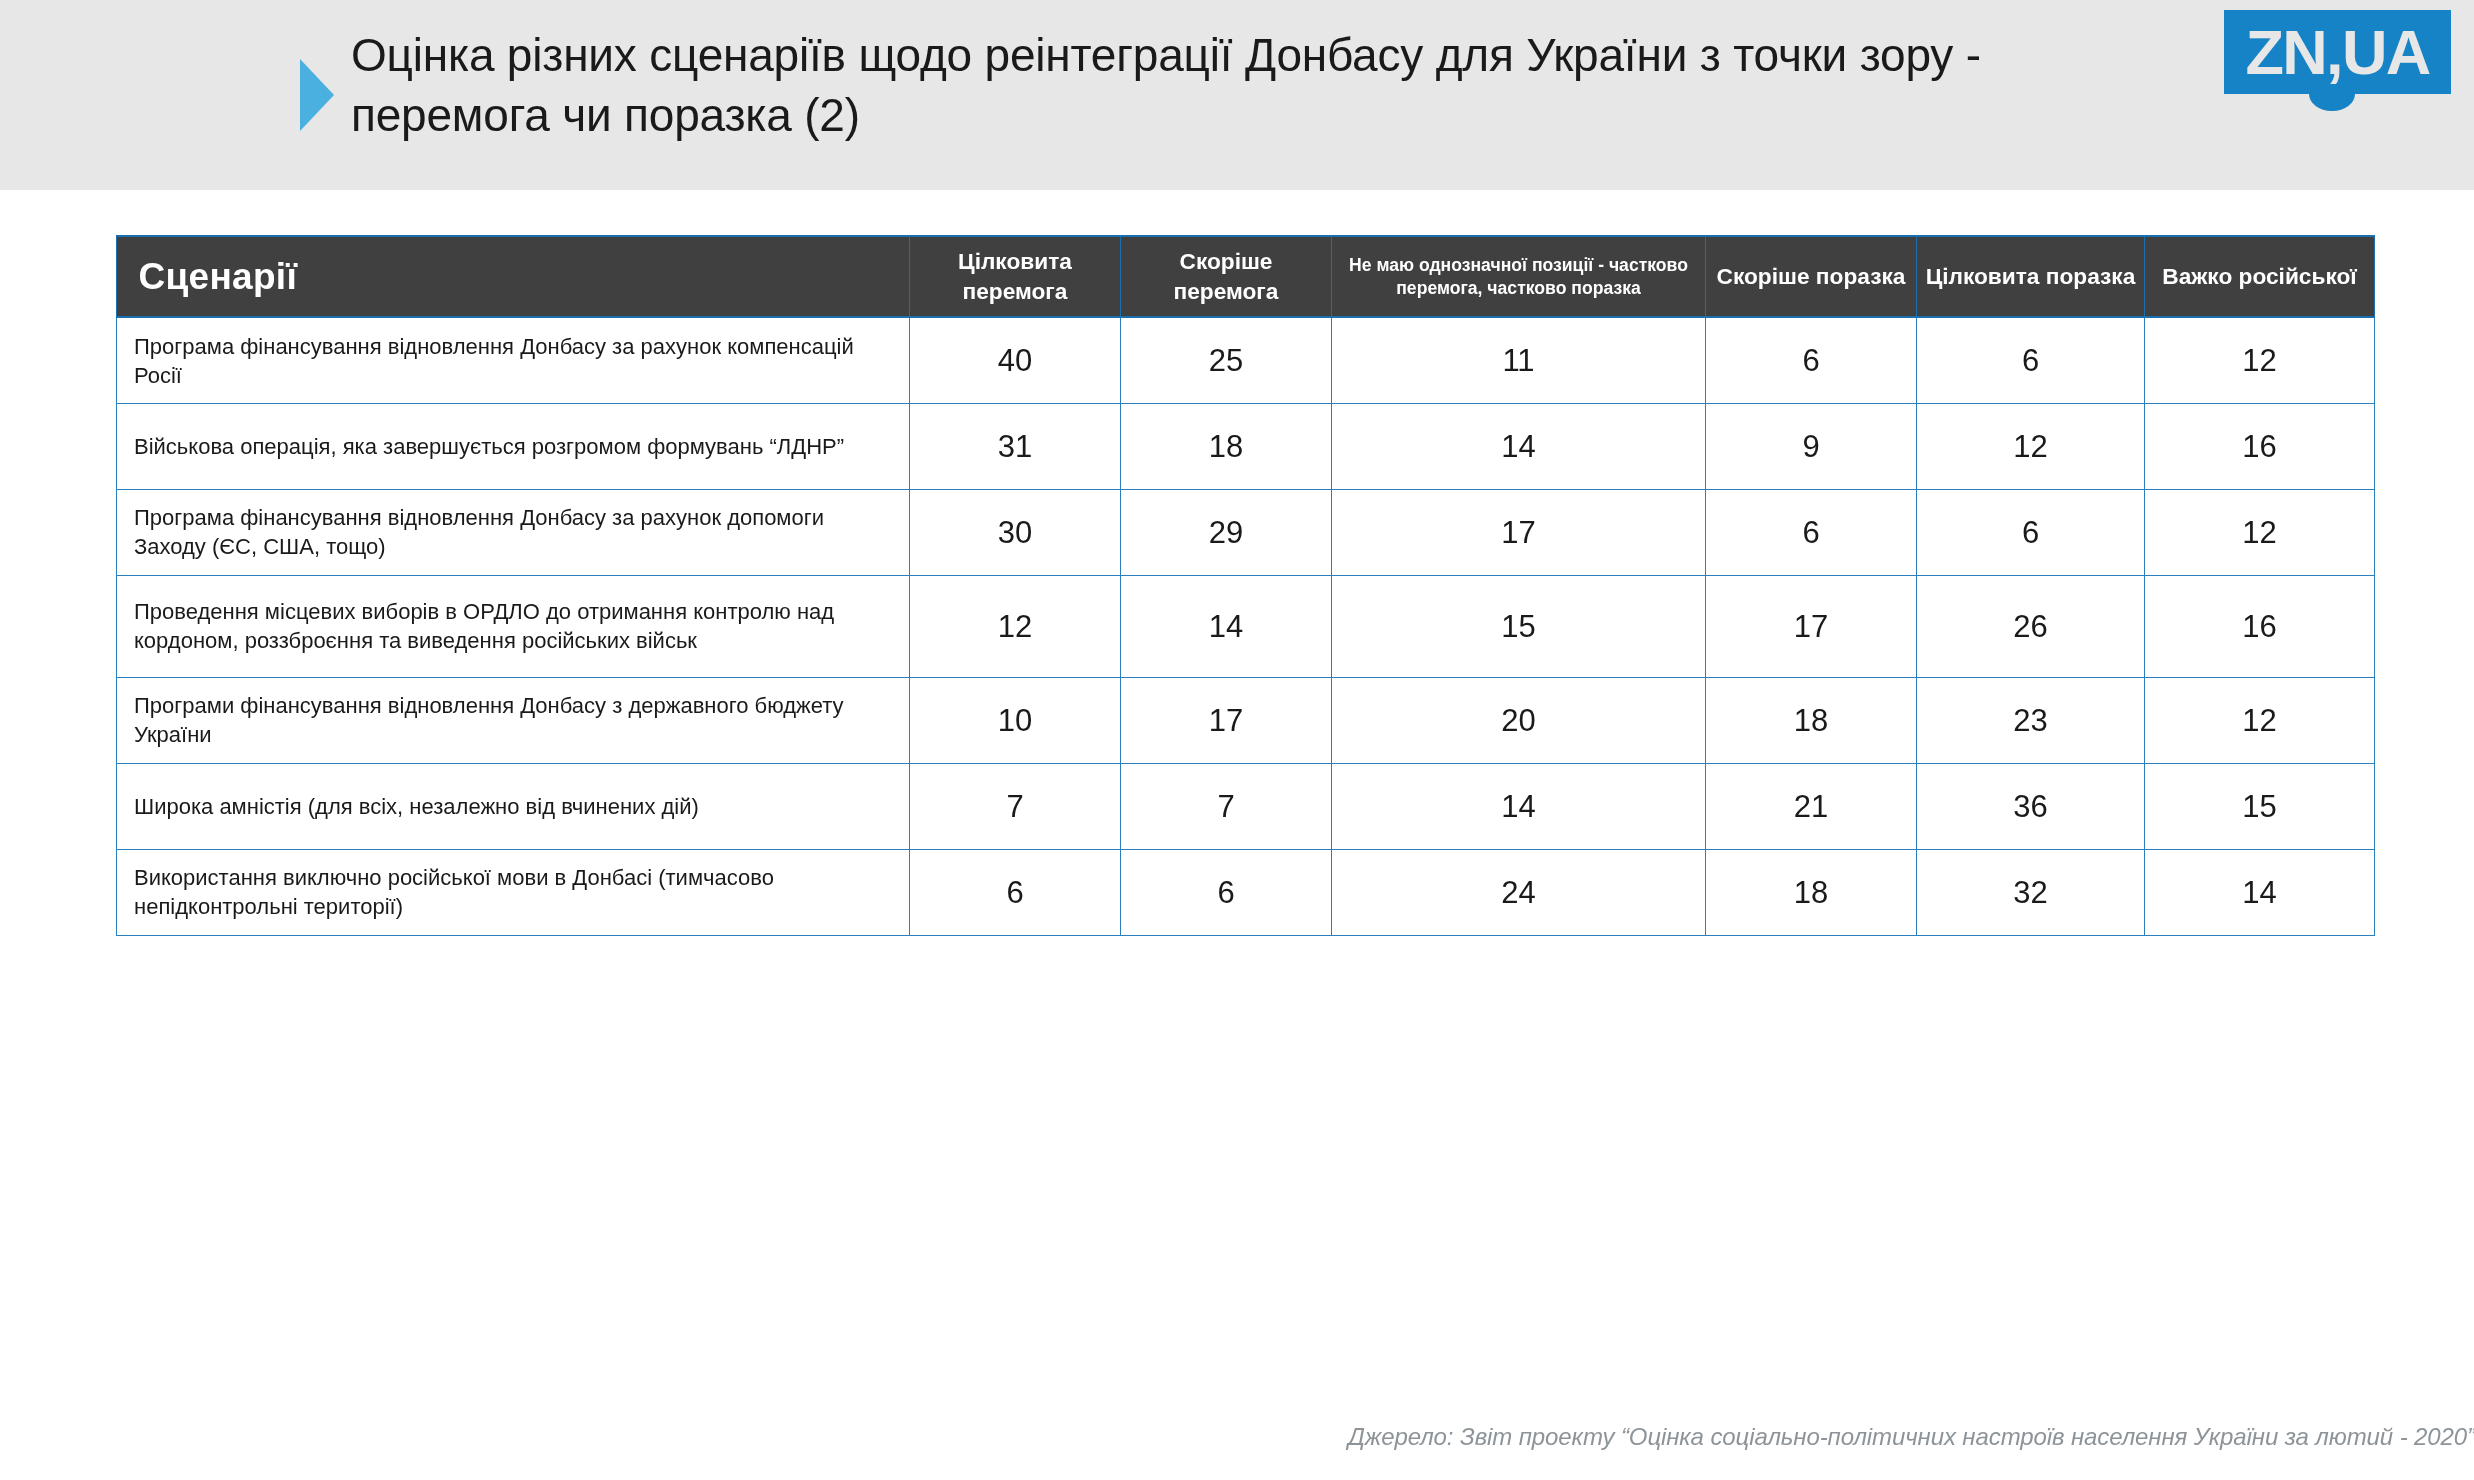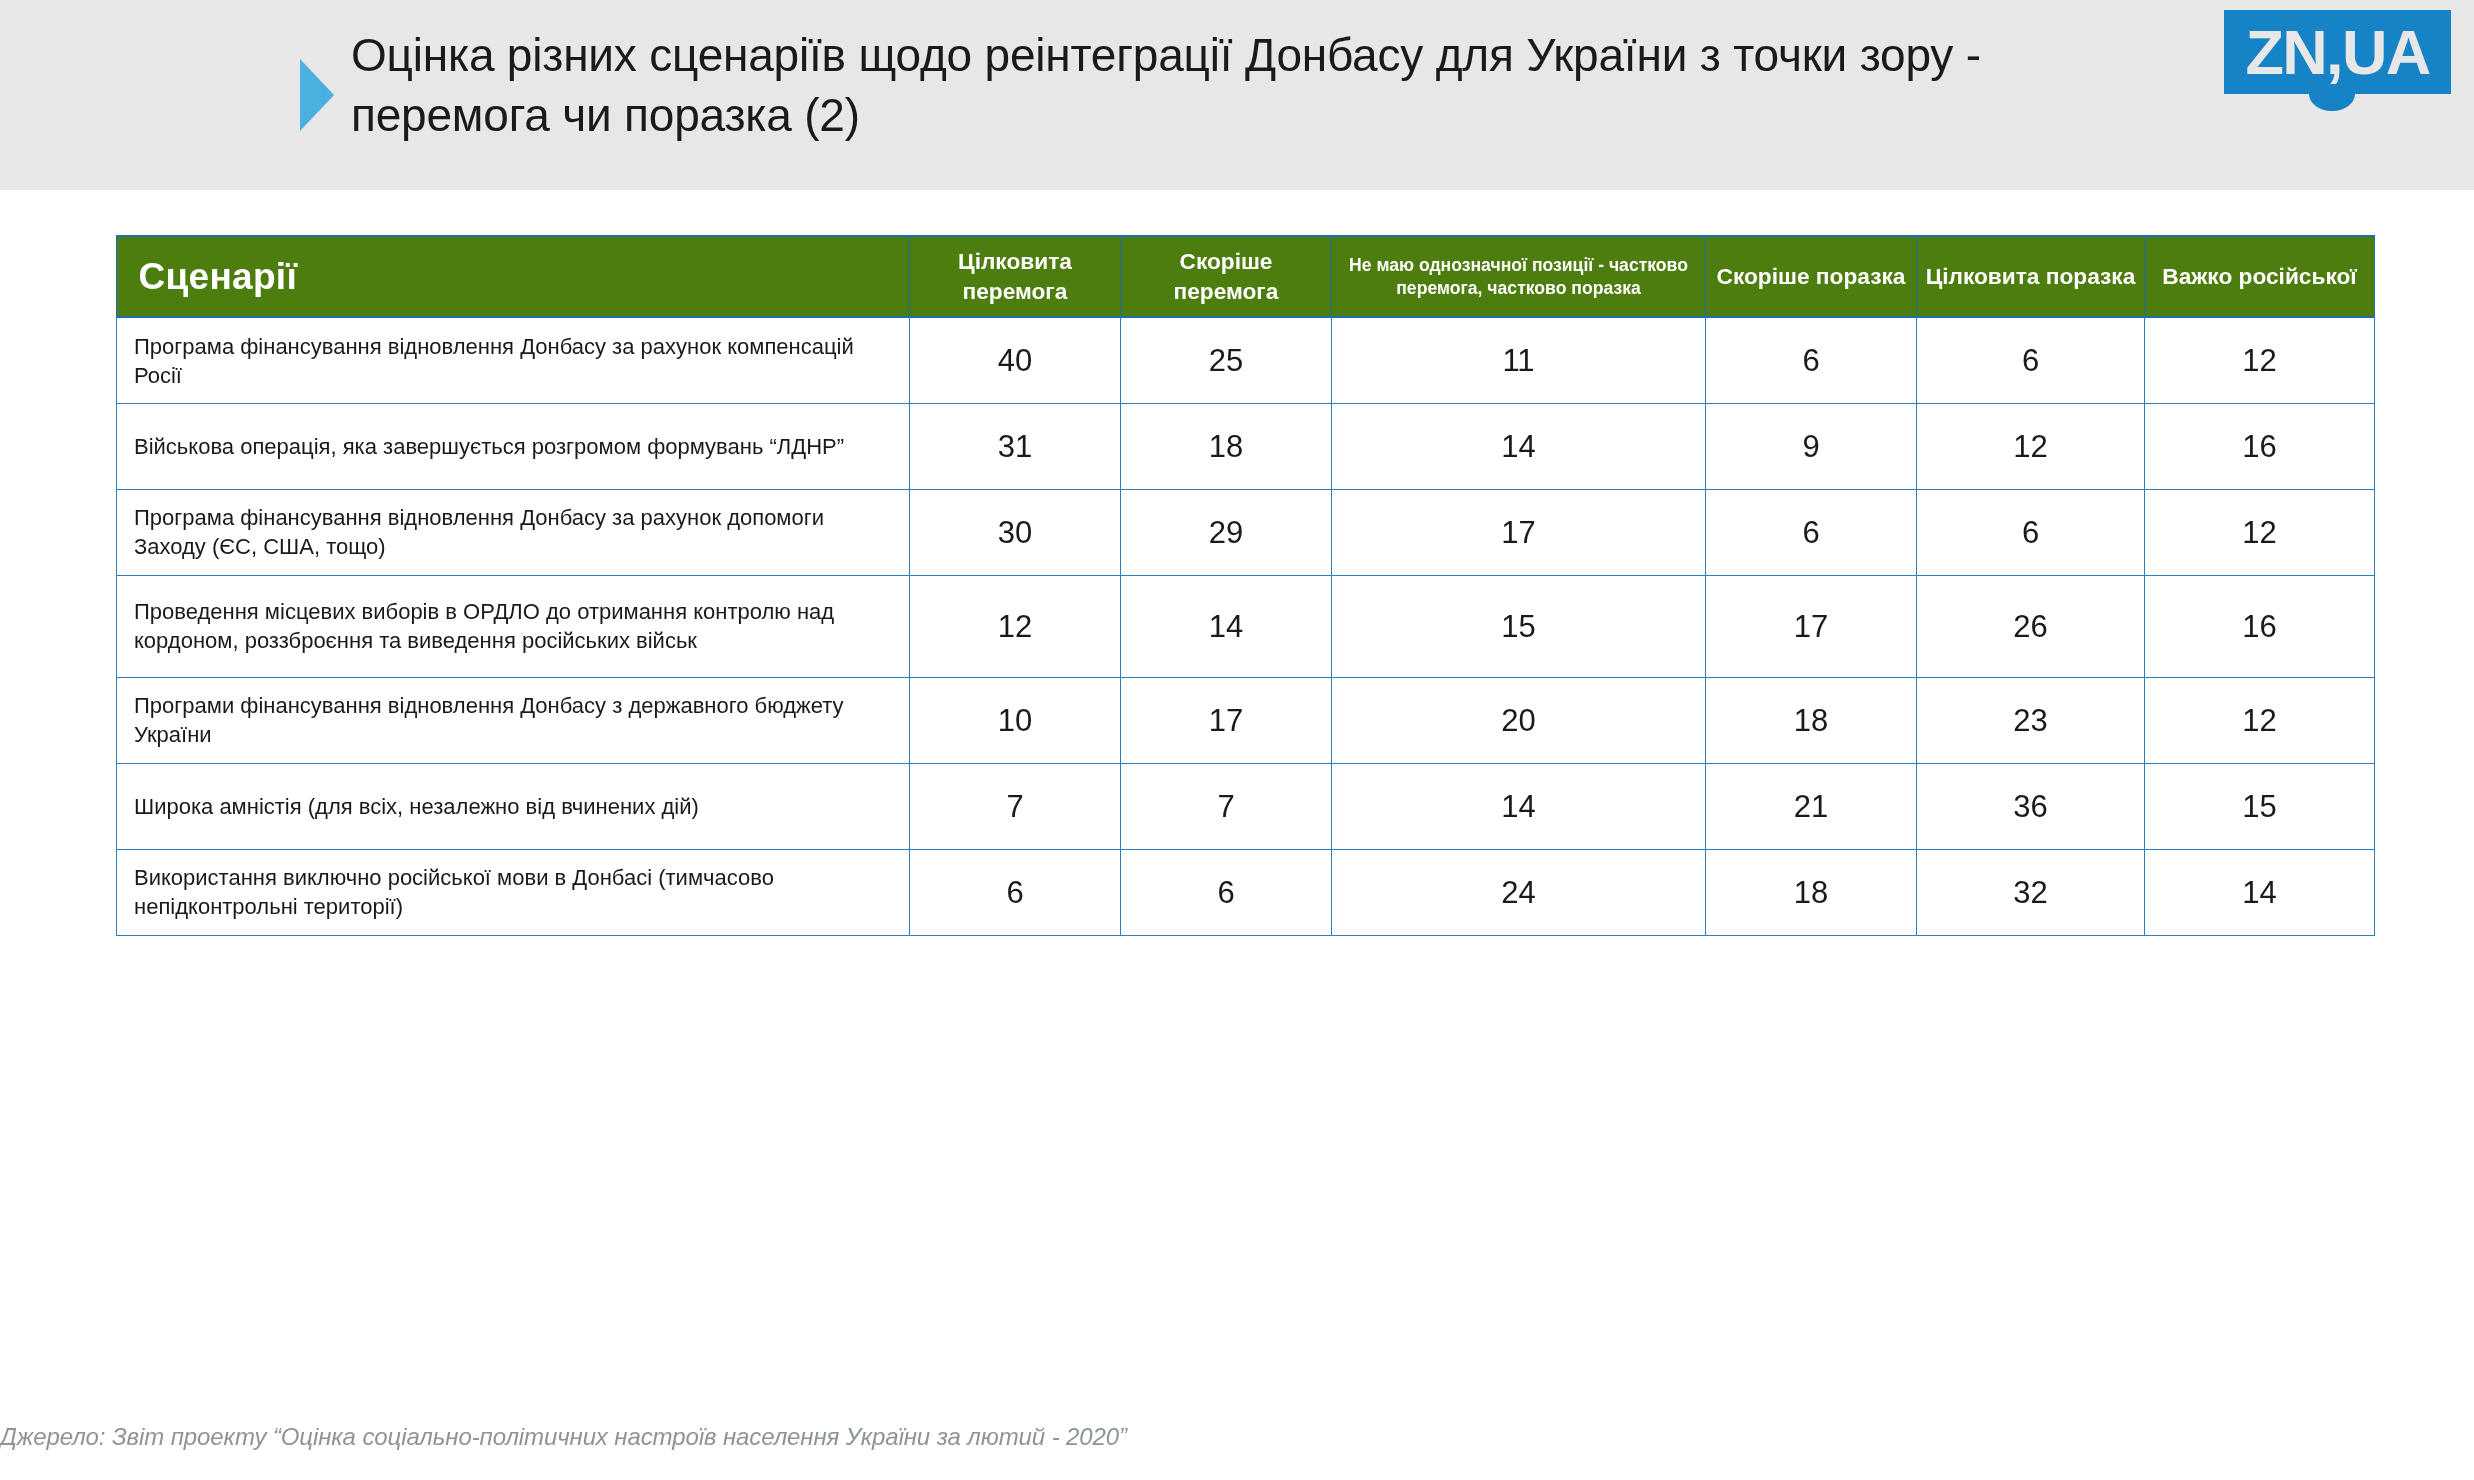"Сценарії" table.data thead th { background: #4d7c0f -> #404040 }
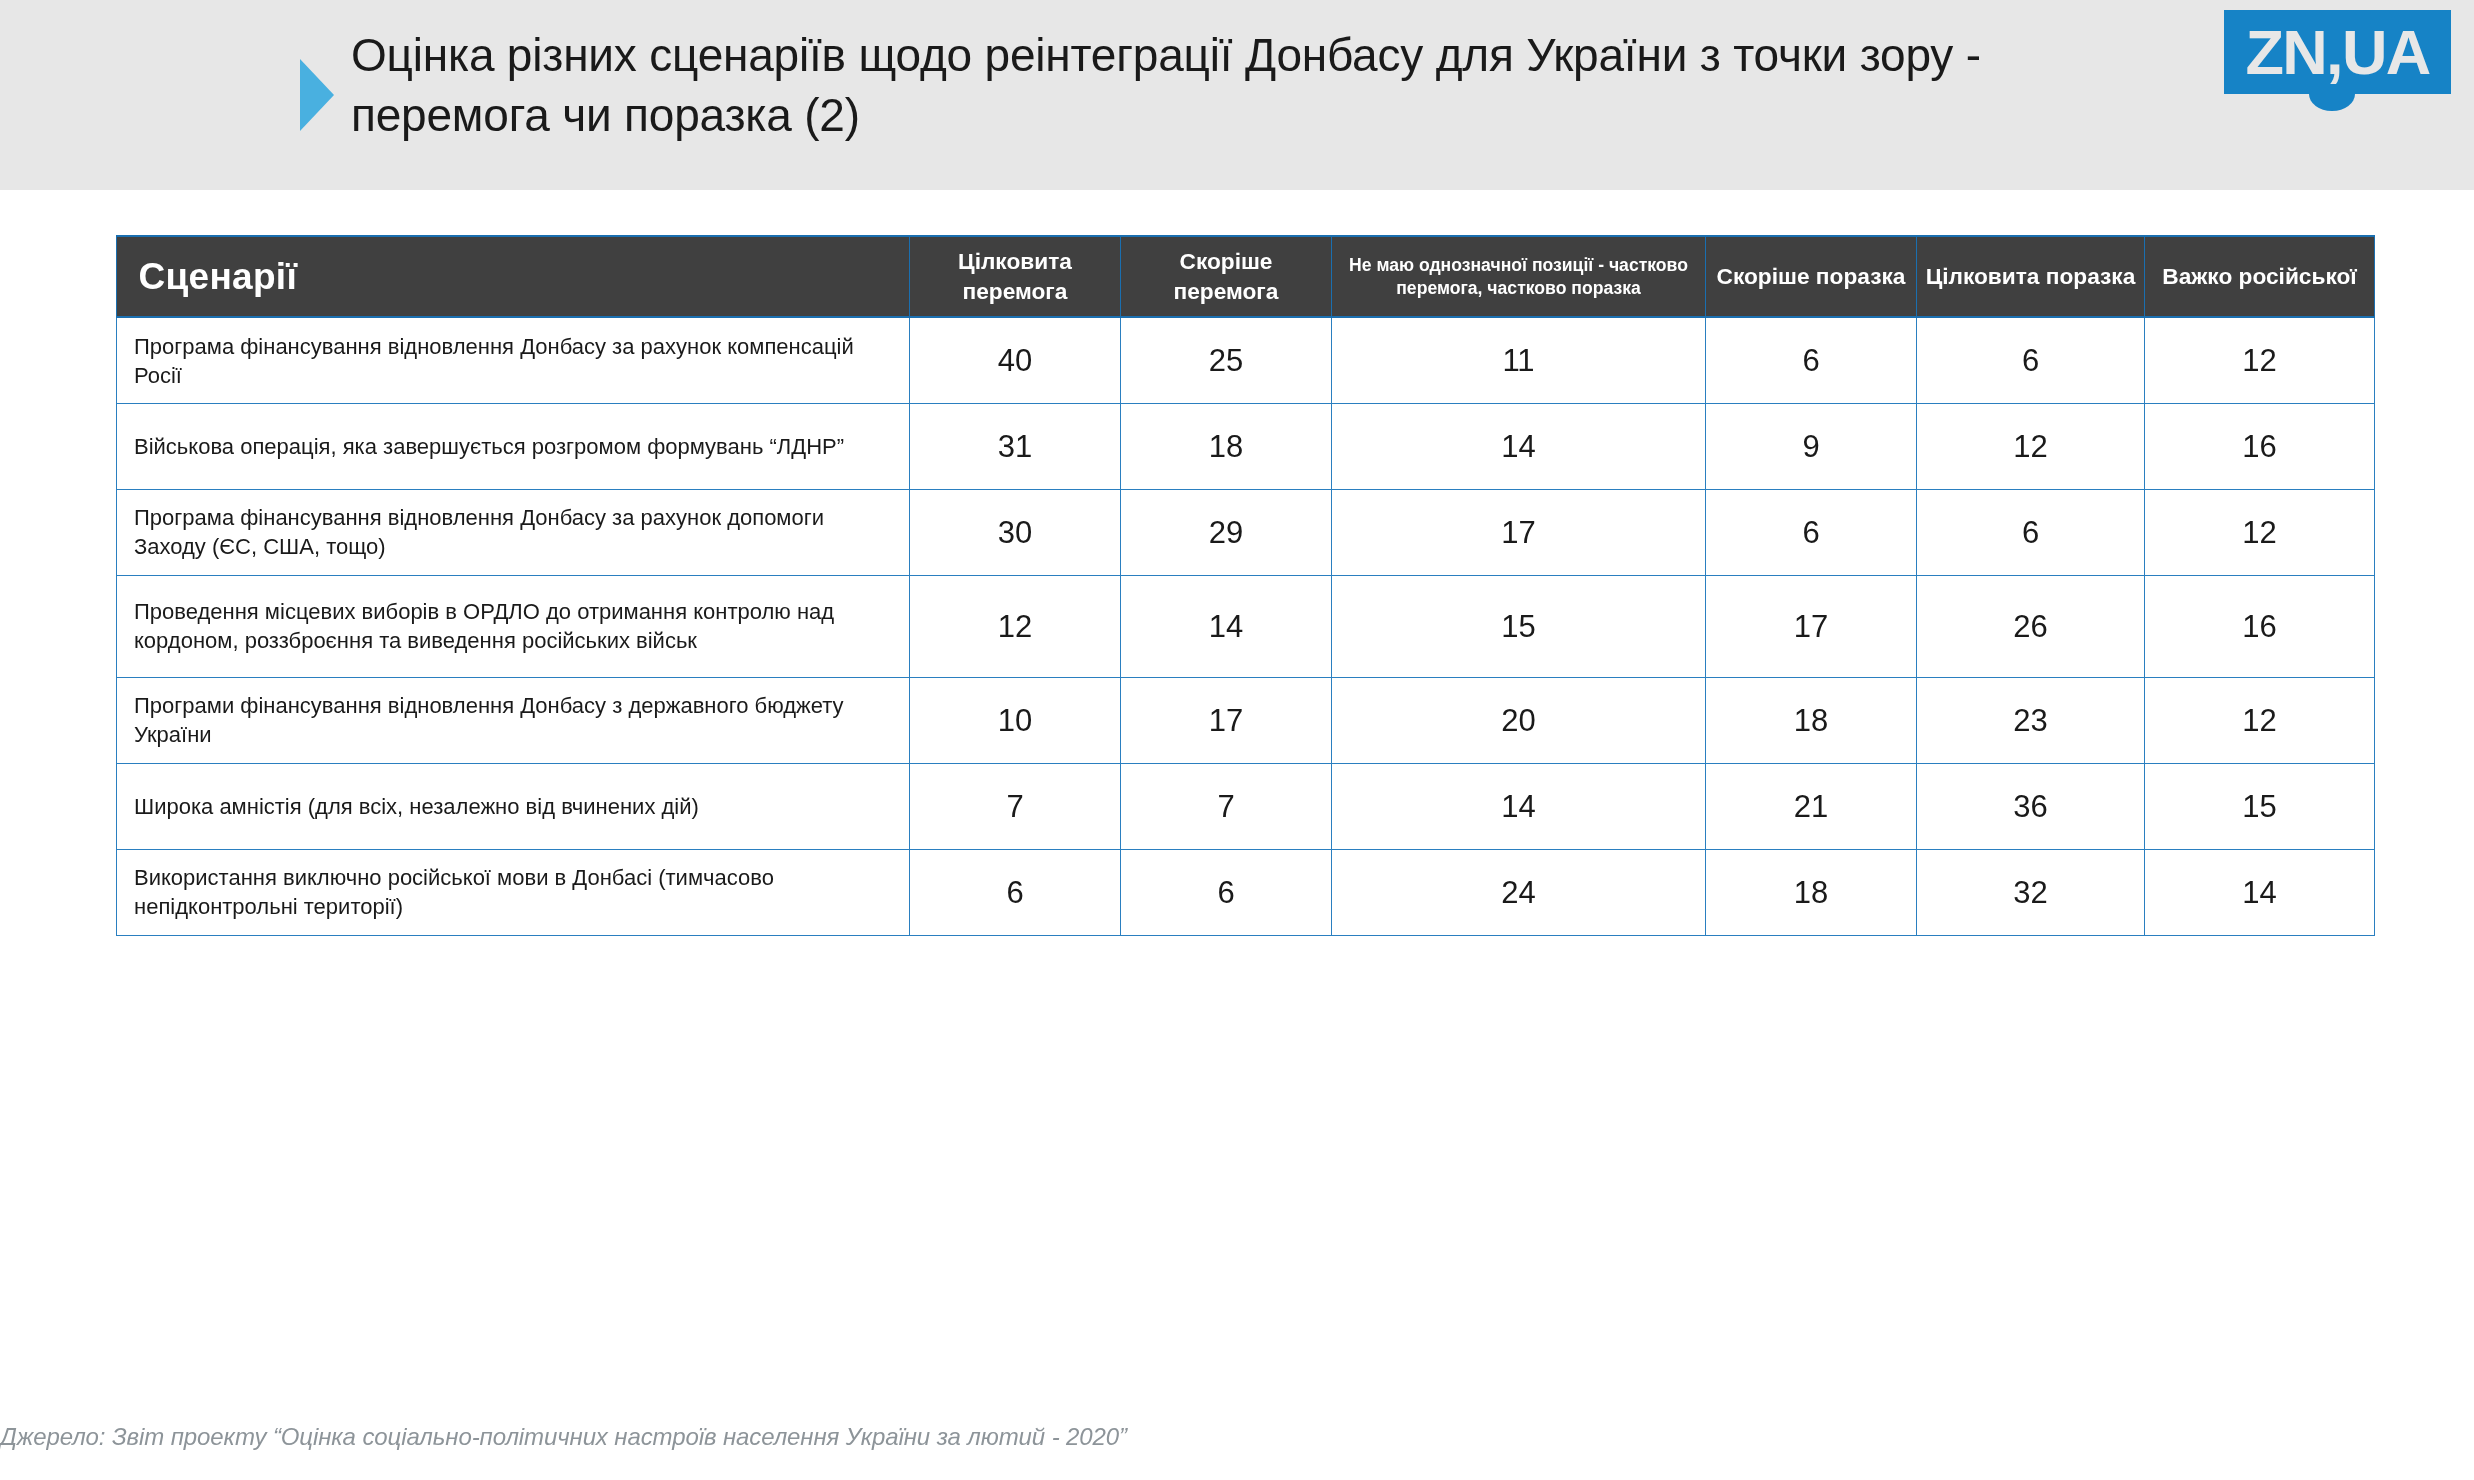"Джерело: Звіт проекту “Оцінка" .source { text-align: left -> right }
